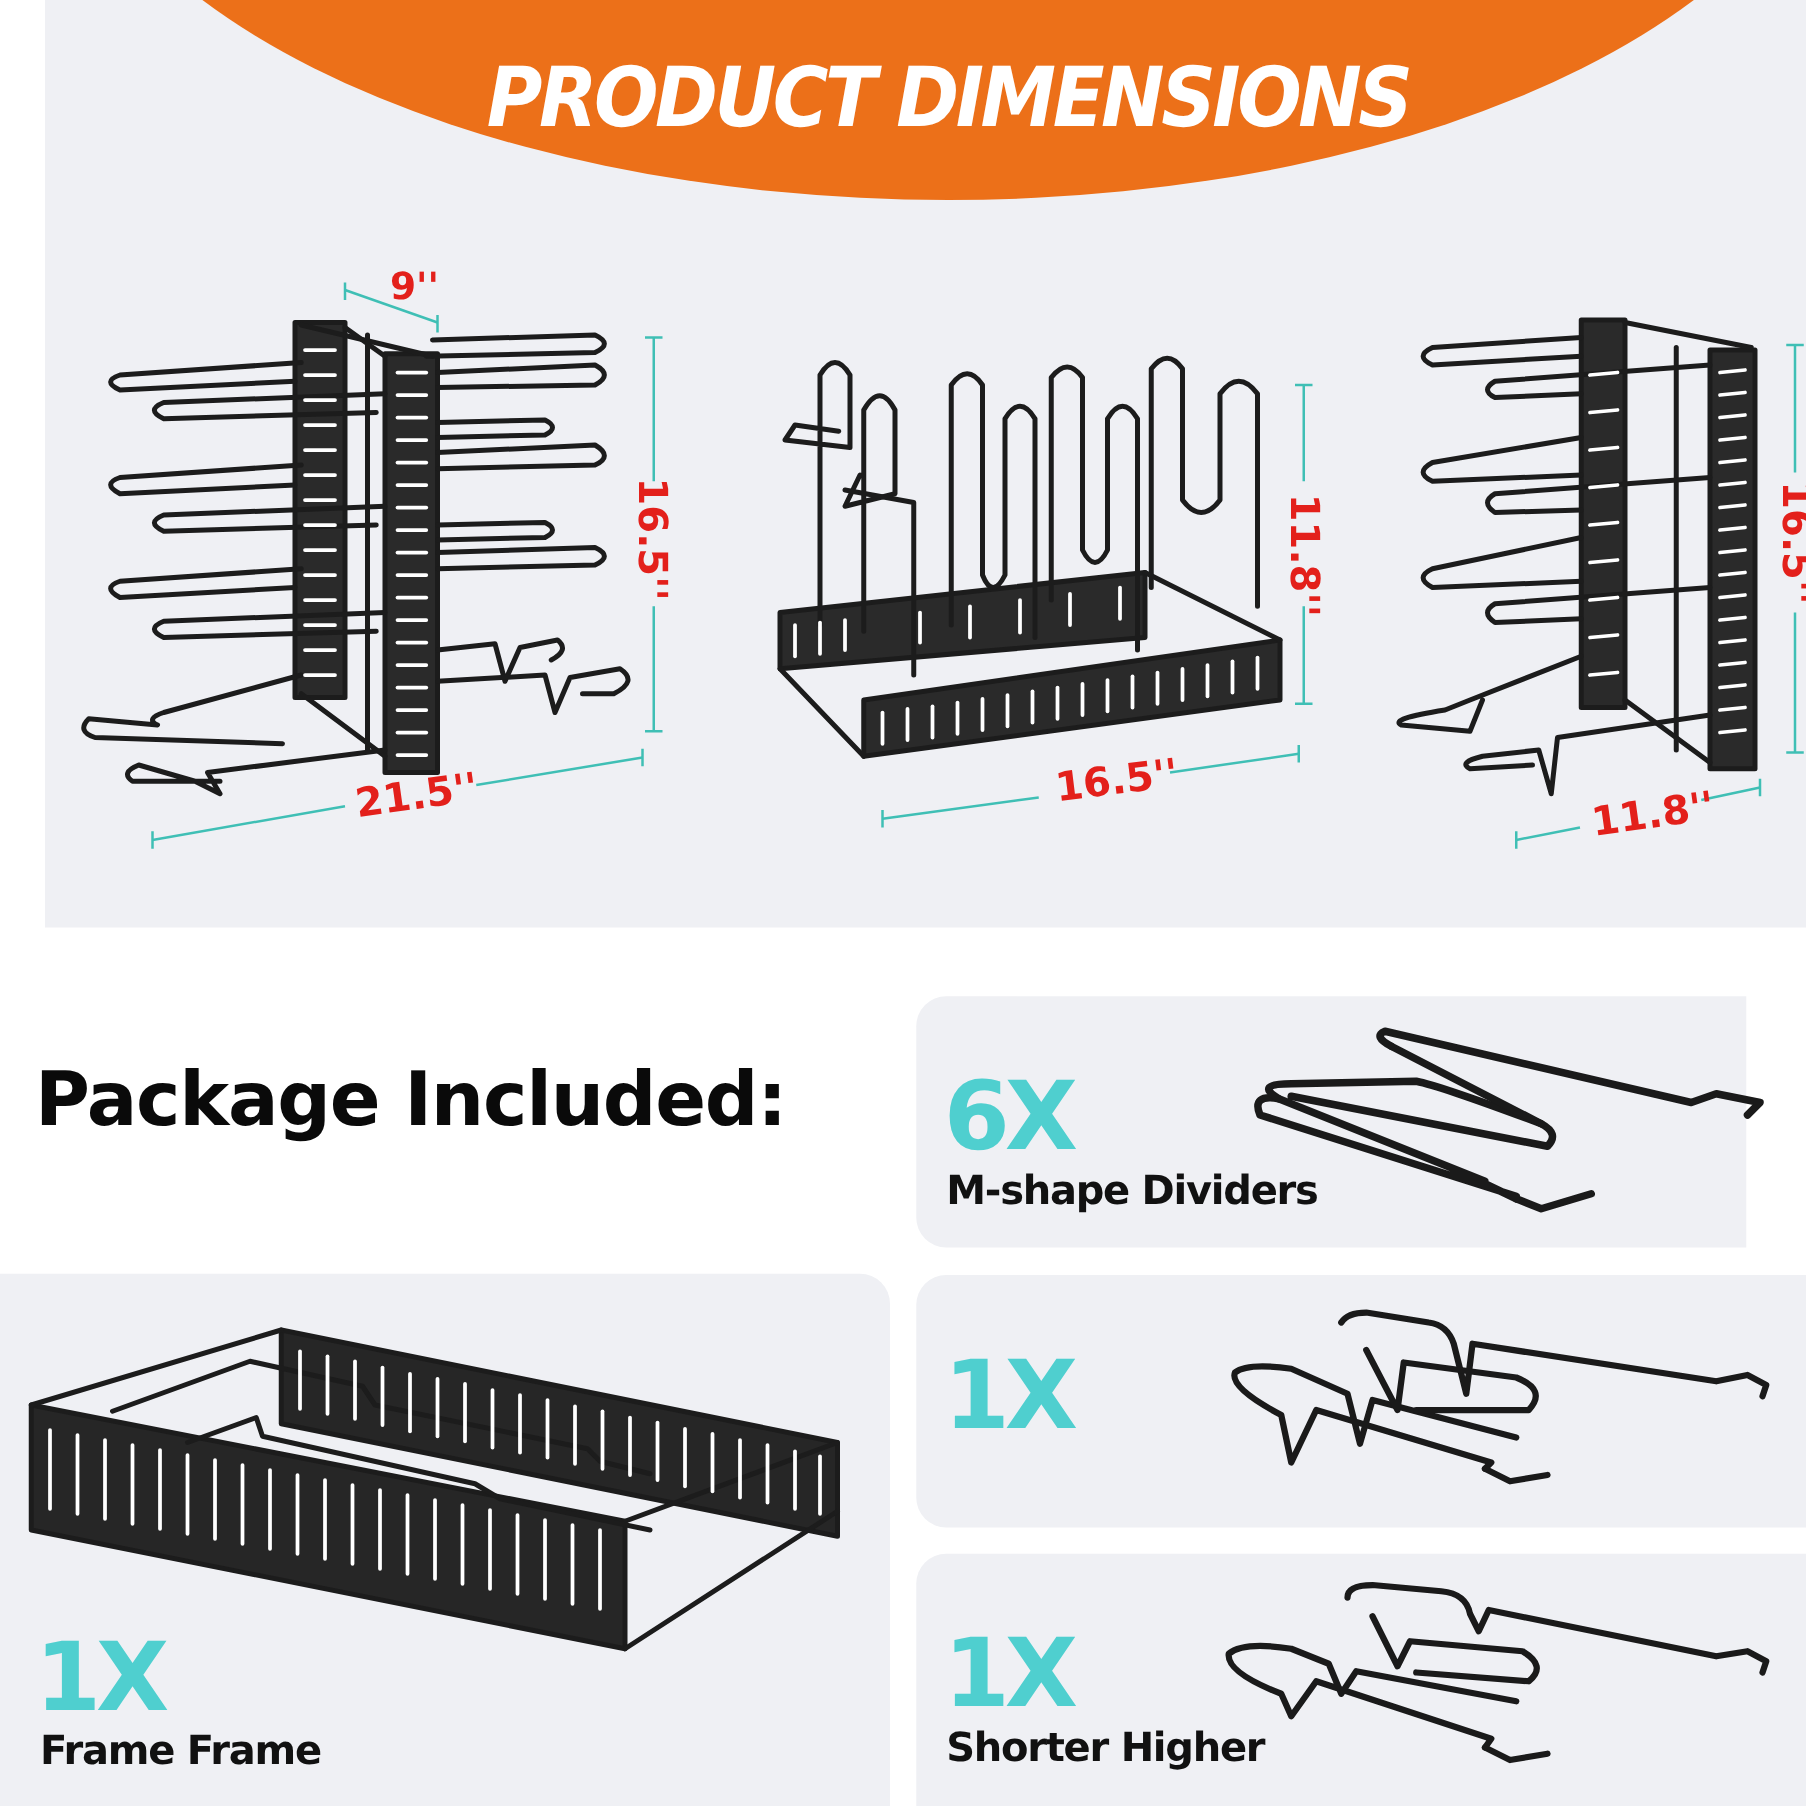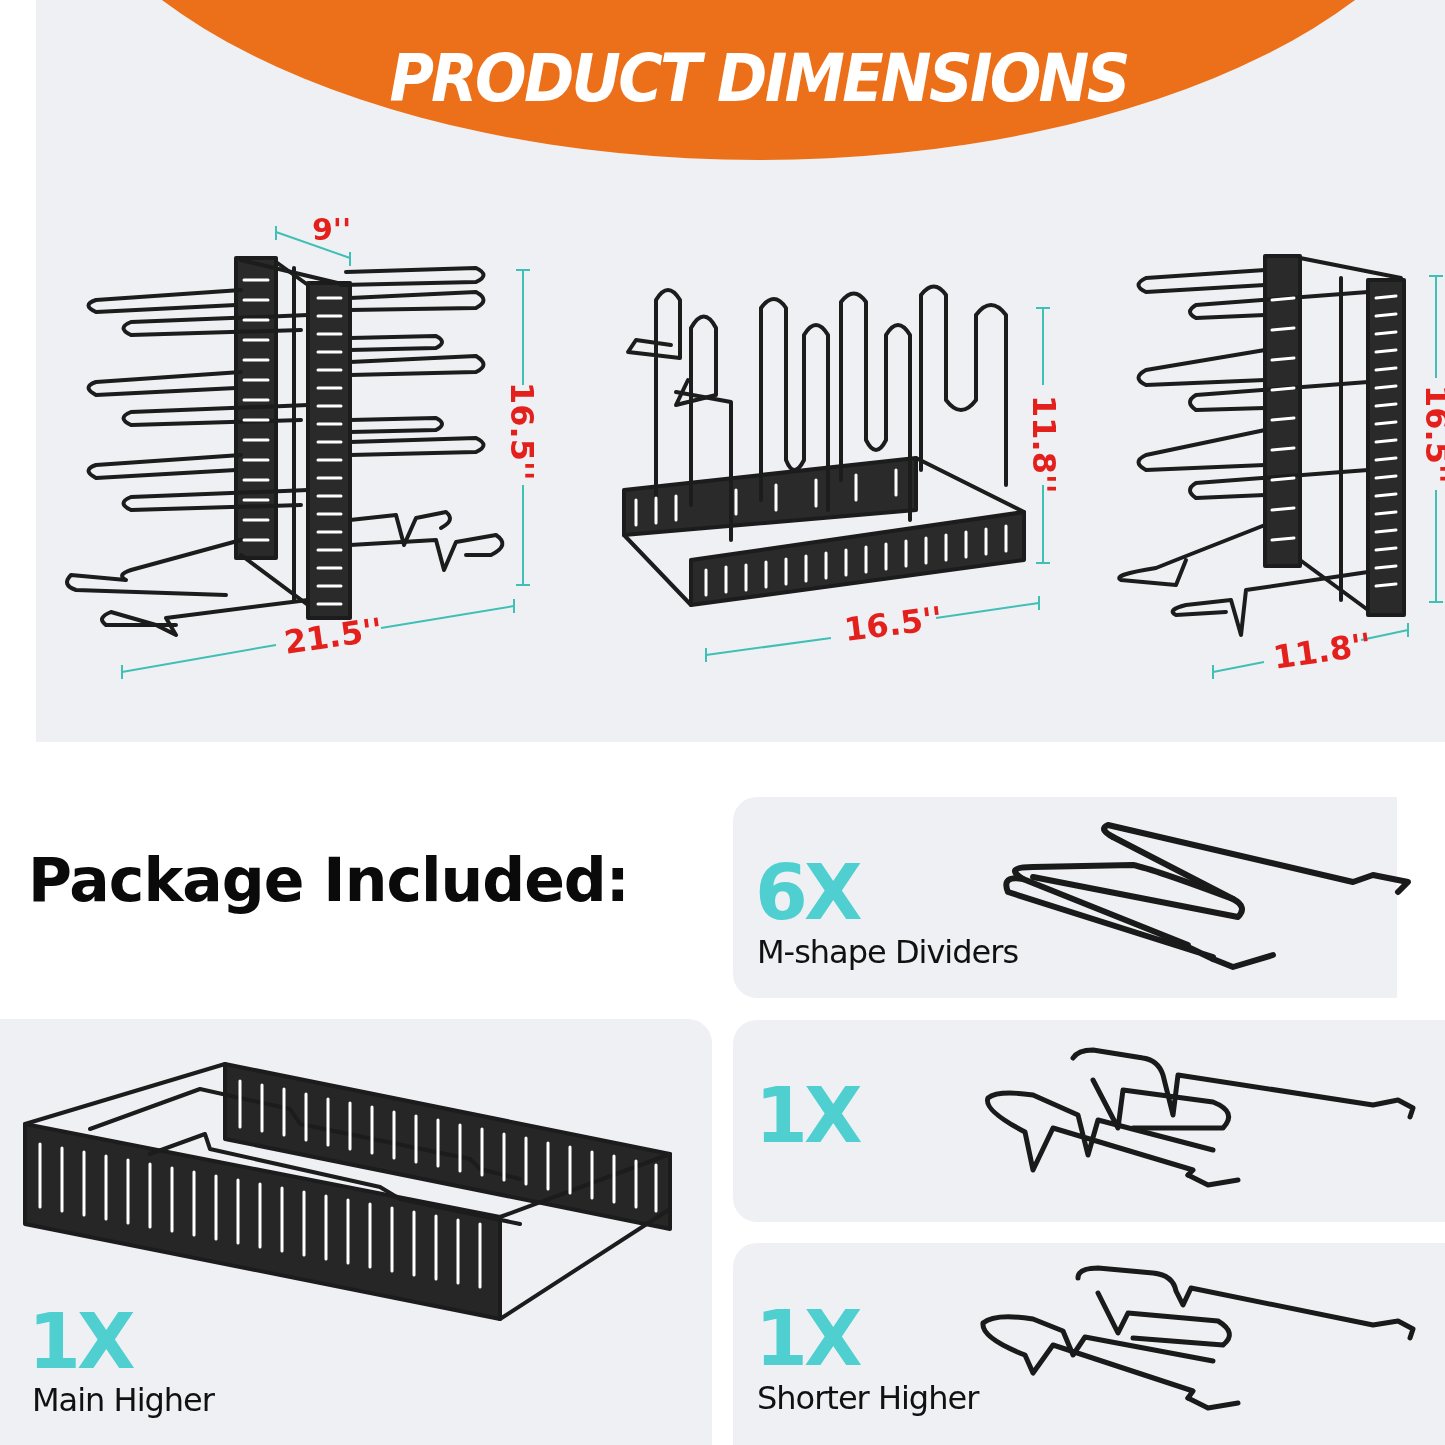"M-shape Dividers" .part-name { font-weight: normal -> bold }
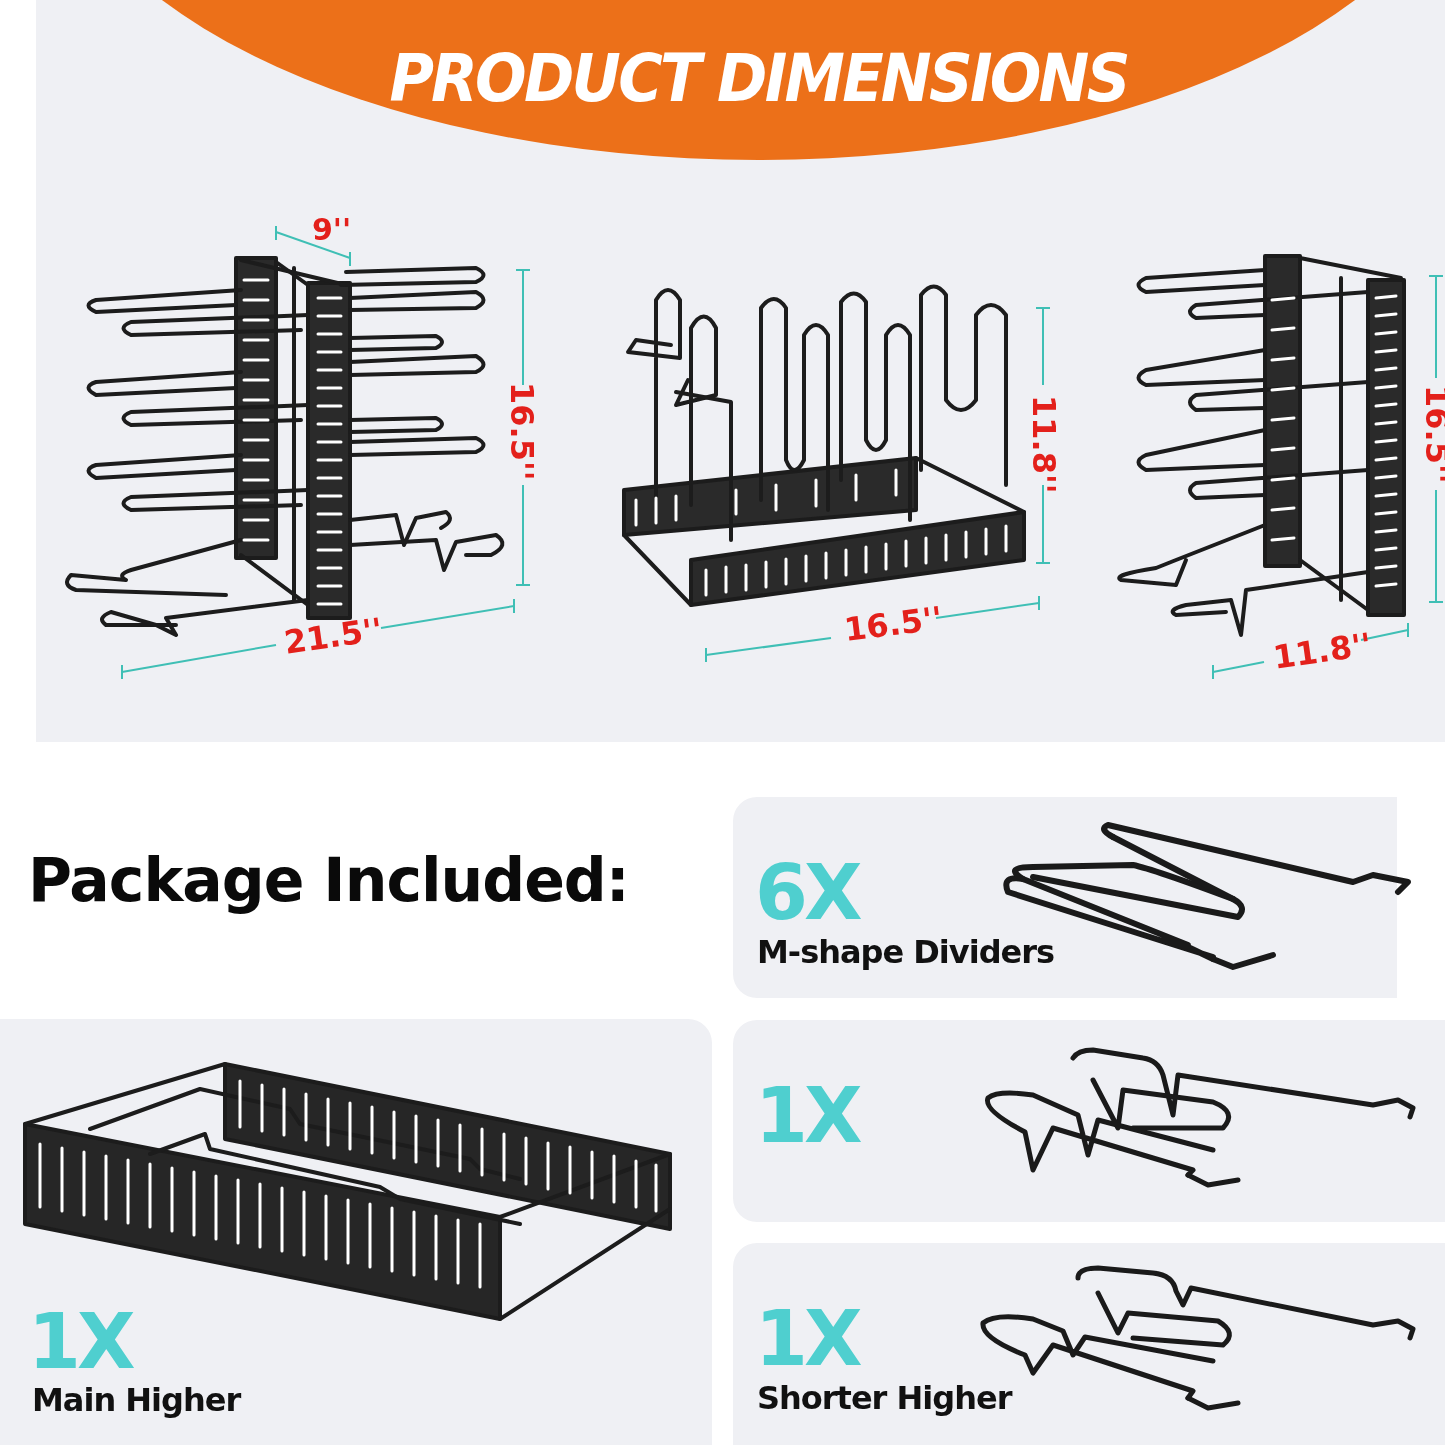"Main Higher" div.part-name { text: Main Higher -> Frame Frame }
